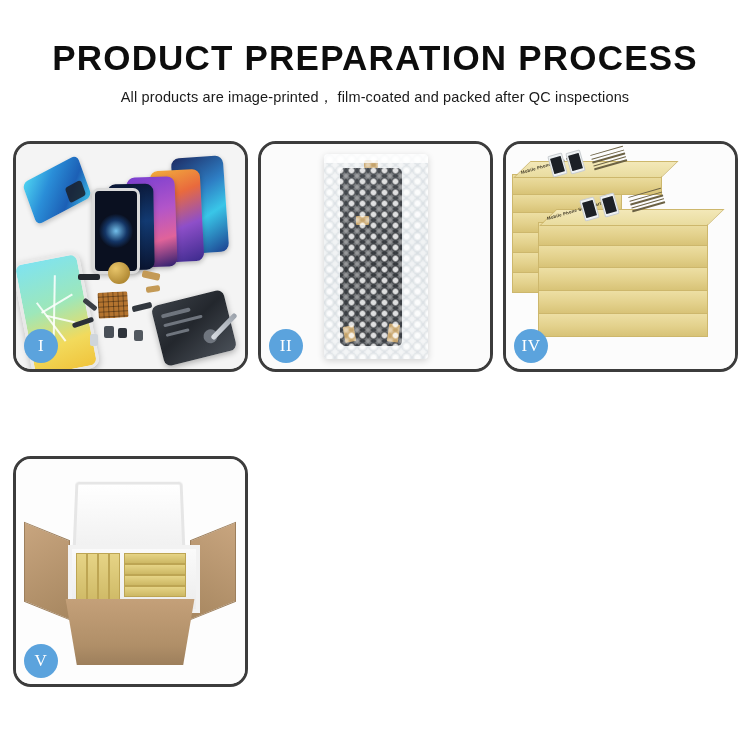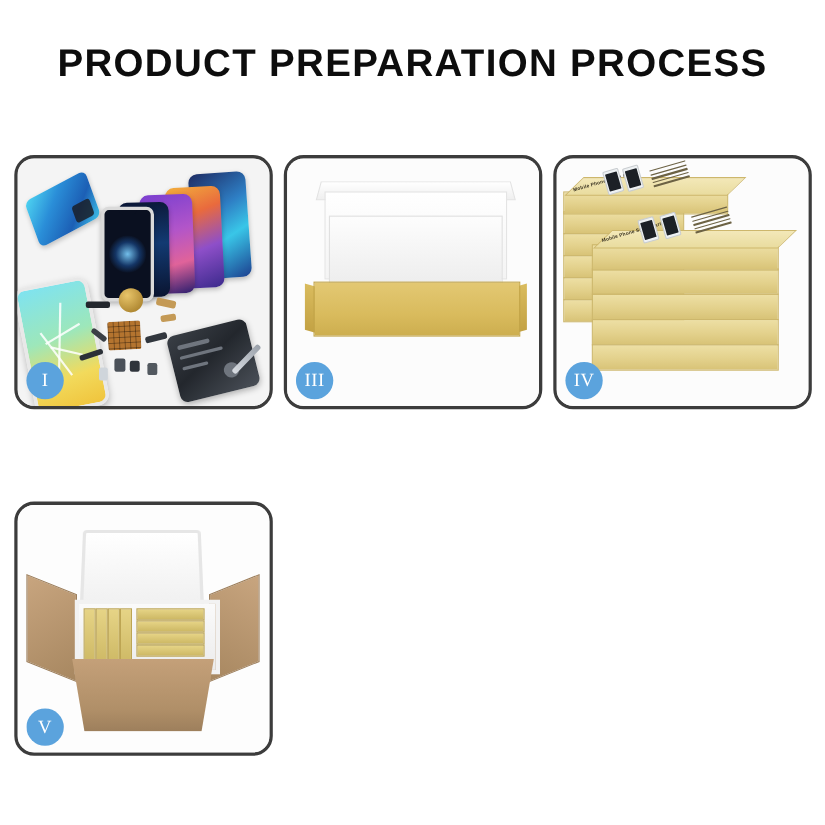"All products are image-printed，" div.subtitle { html: none -> <div>All products are image-printed， film-coated and packed after QC inspections</div> }
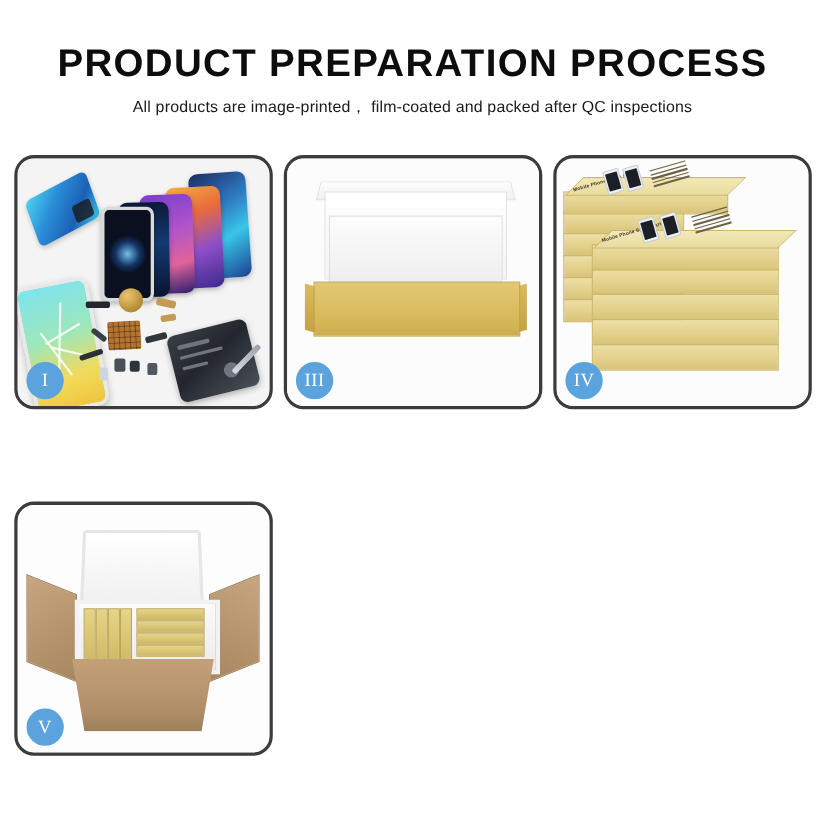"II" div.panel { html: none -> <div> <div> <div></div> <div> <div></div> <div></div> <div></div> <div></div> <div></div> <div></div> <div></div> <div></div> <div></div> </div> <div>II</div> </div> </div> }
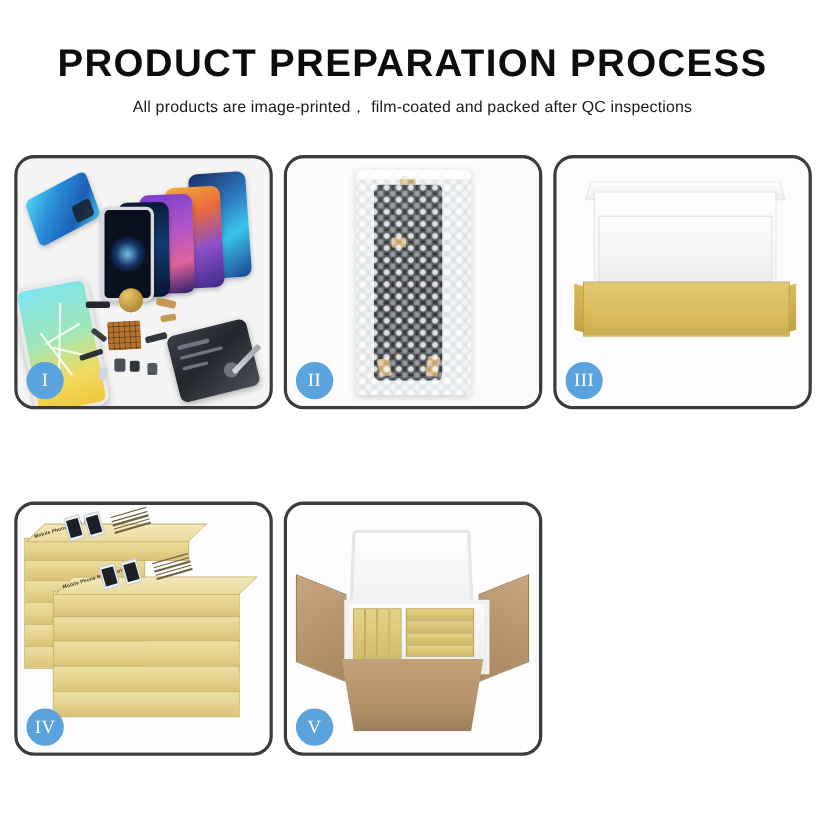"III" div.panel { html: <div> <div> <div></div> <div></div> <div></div> <div></div> <div></div> <div></div> <div></div> <div></div> <div>III</div> </div> </div> -> none }
